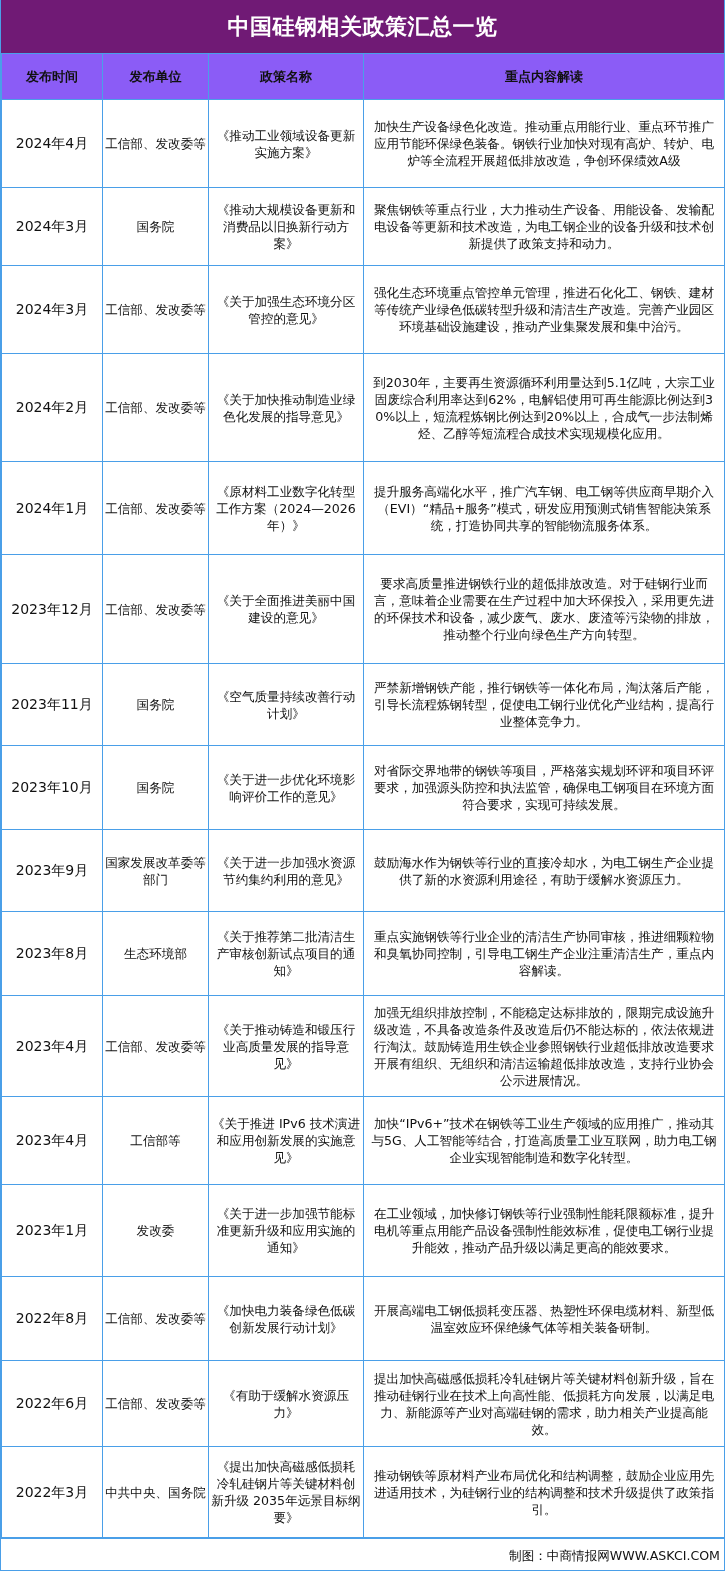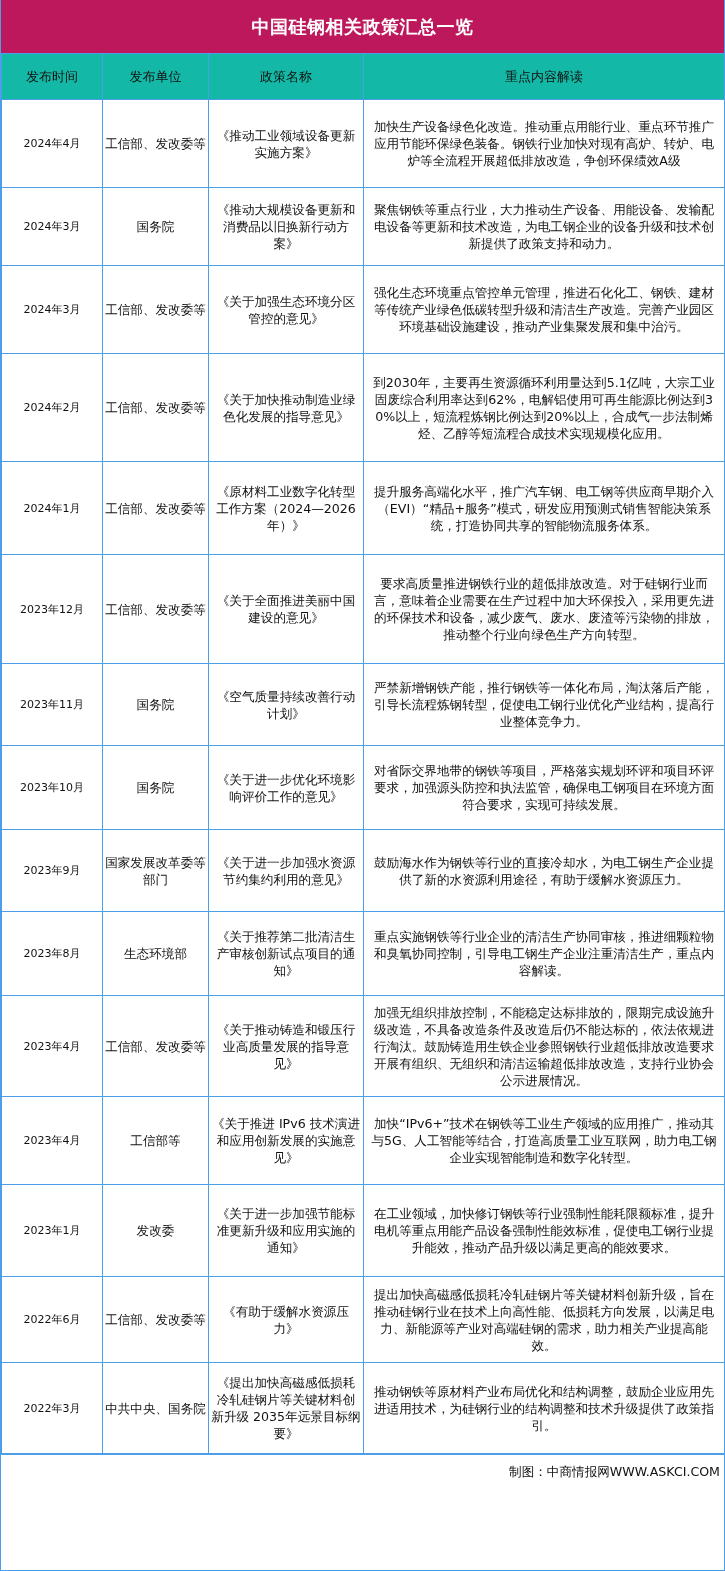"中国硅钢相关政策汇总一览" .title { background: #be185d -> #701a75; font-size: 18px -> 22px }
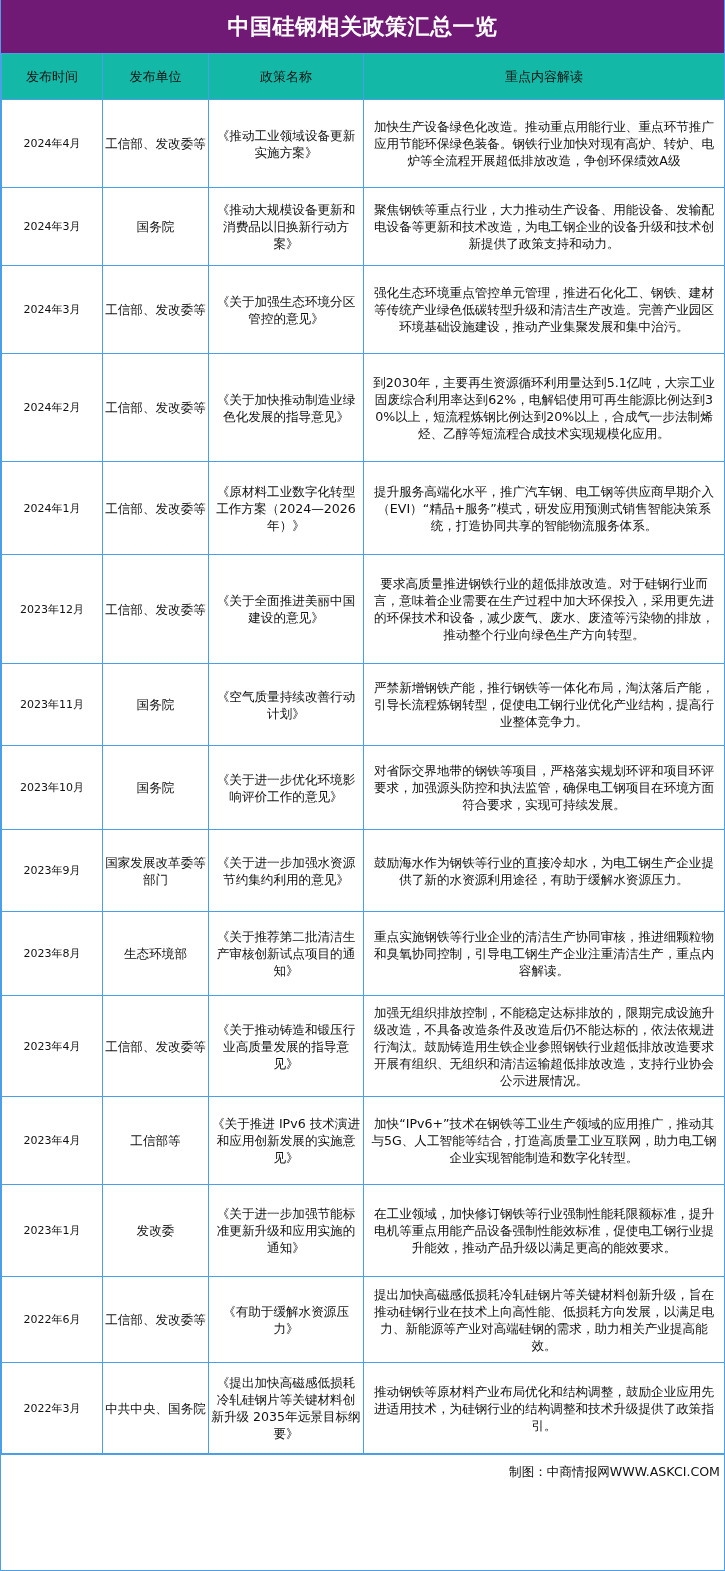"发布时间" th { background: #14b8a6 -> #8b5cf6; font-weight: normal -> bold }
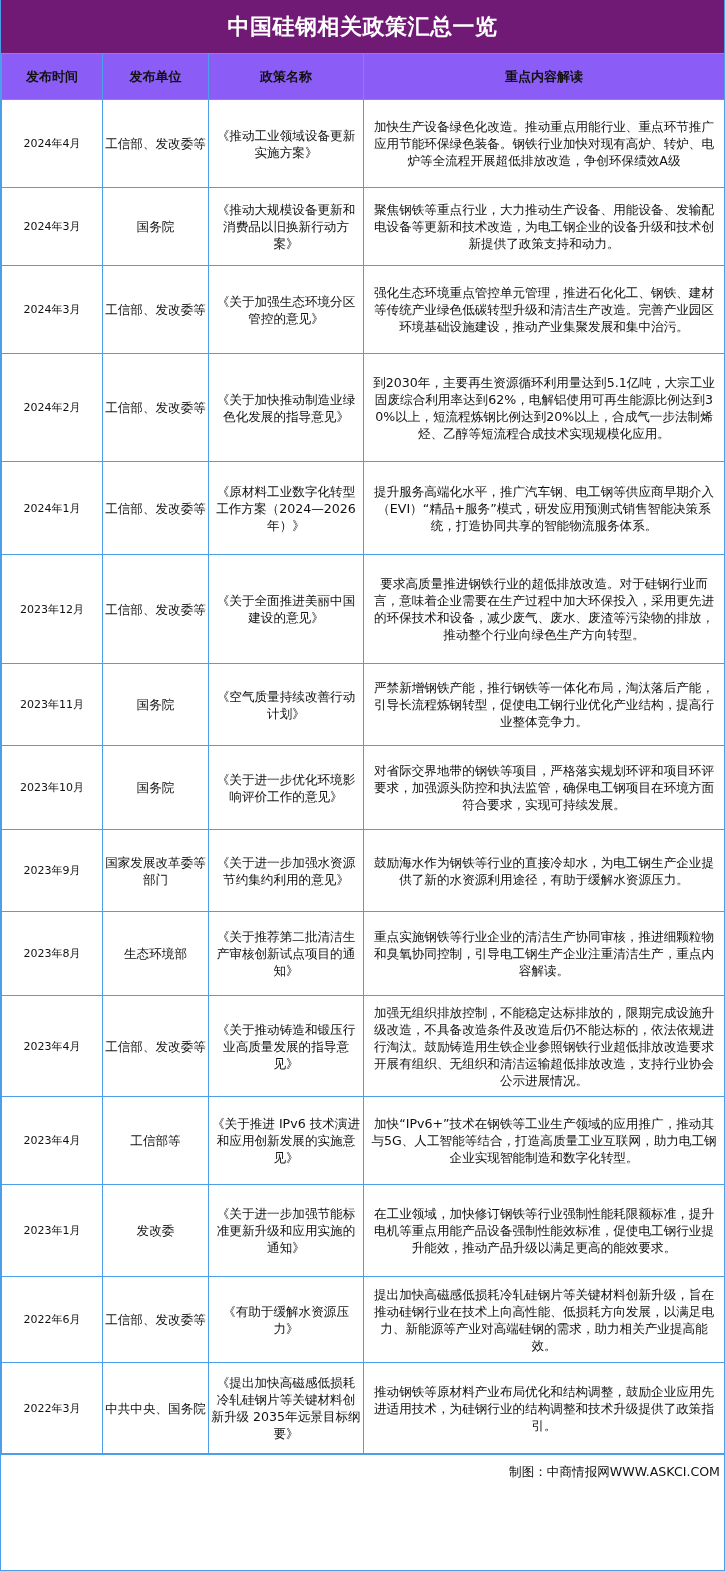"2024年4月" td.date { font-size: 11px -> 14px }
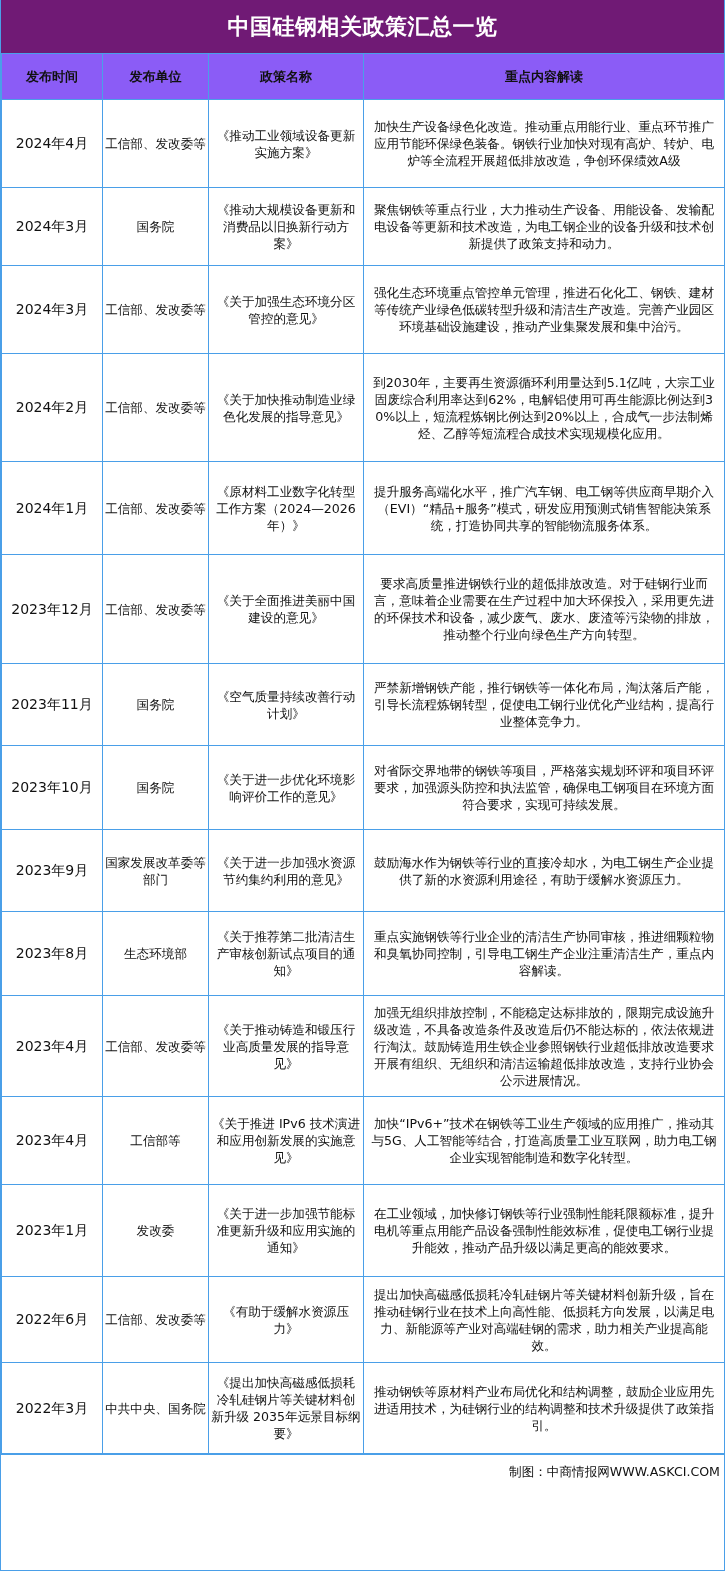"2022年8月" tr { html: none -> <tr> <td>2022年8月</td> <td>工信部、发改委等</td> <td>《加快电力装备绿色低碳创新发展行动计划》</td> <td>开展高端电工钢低损耗变压器、热塑性环保电缆材料、新型低温室效应环保绝缘气体等相关装备研制。</td> </tr> }
